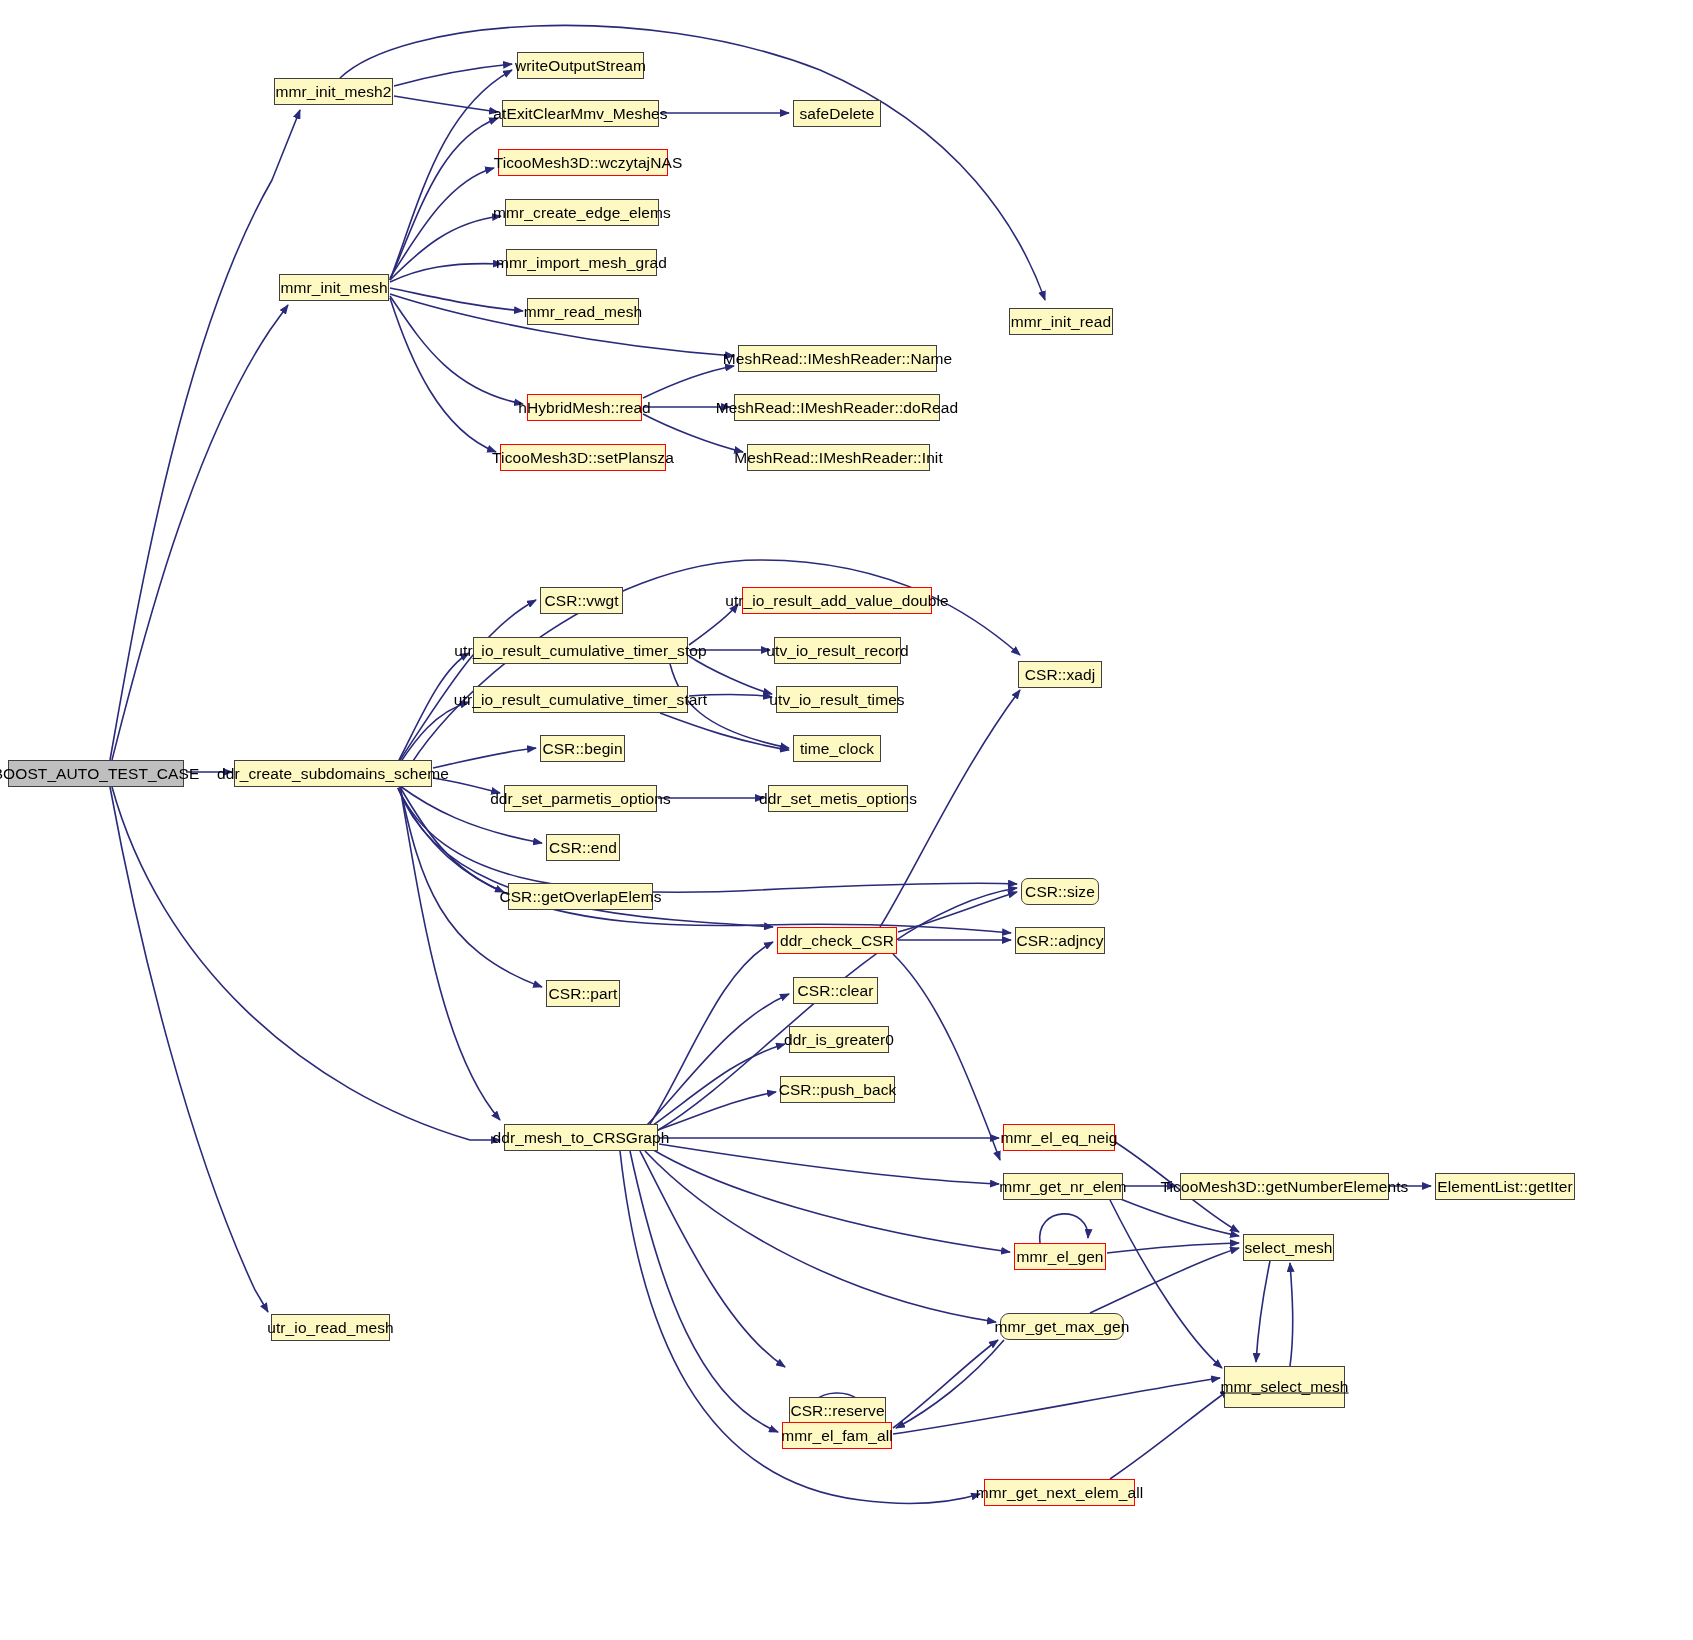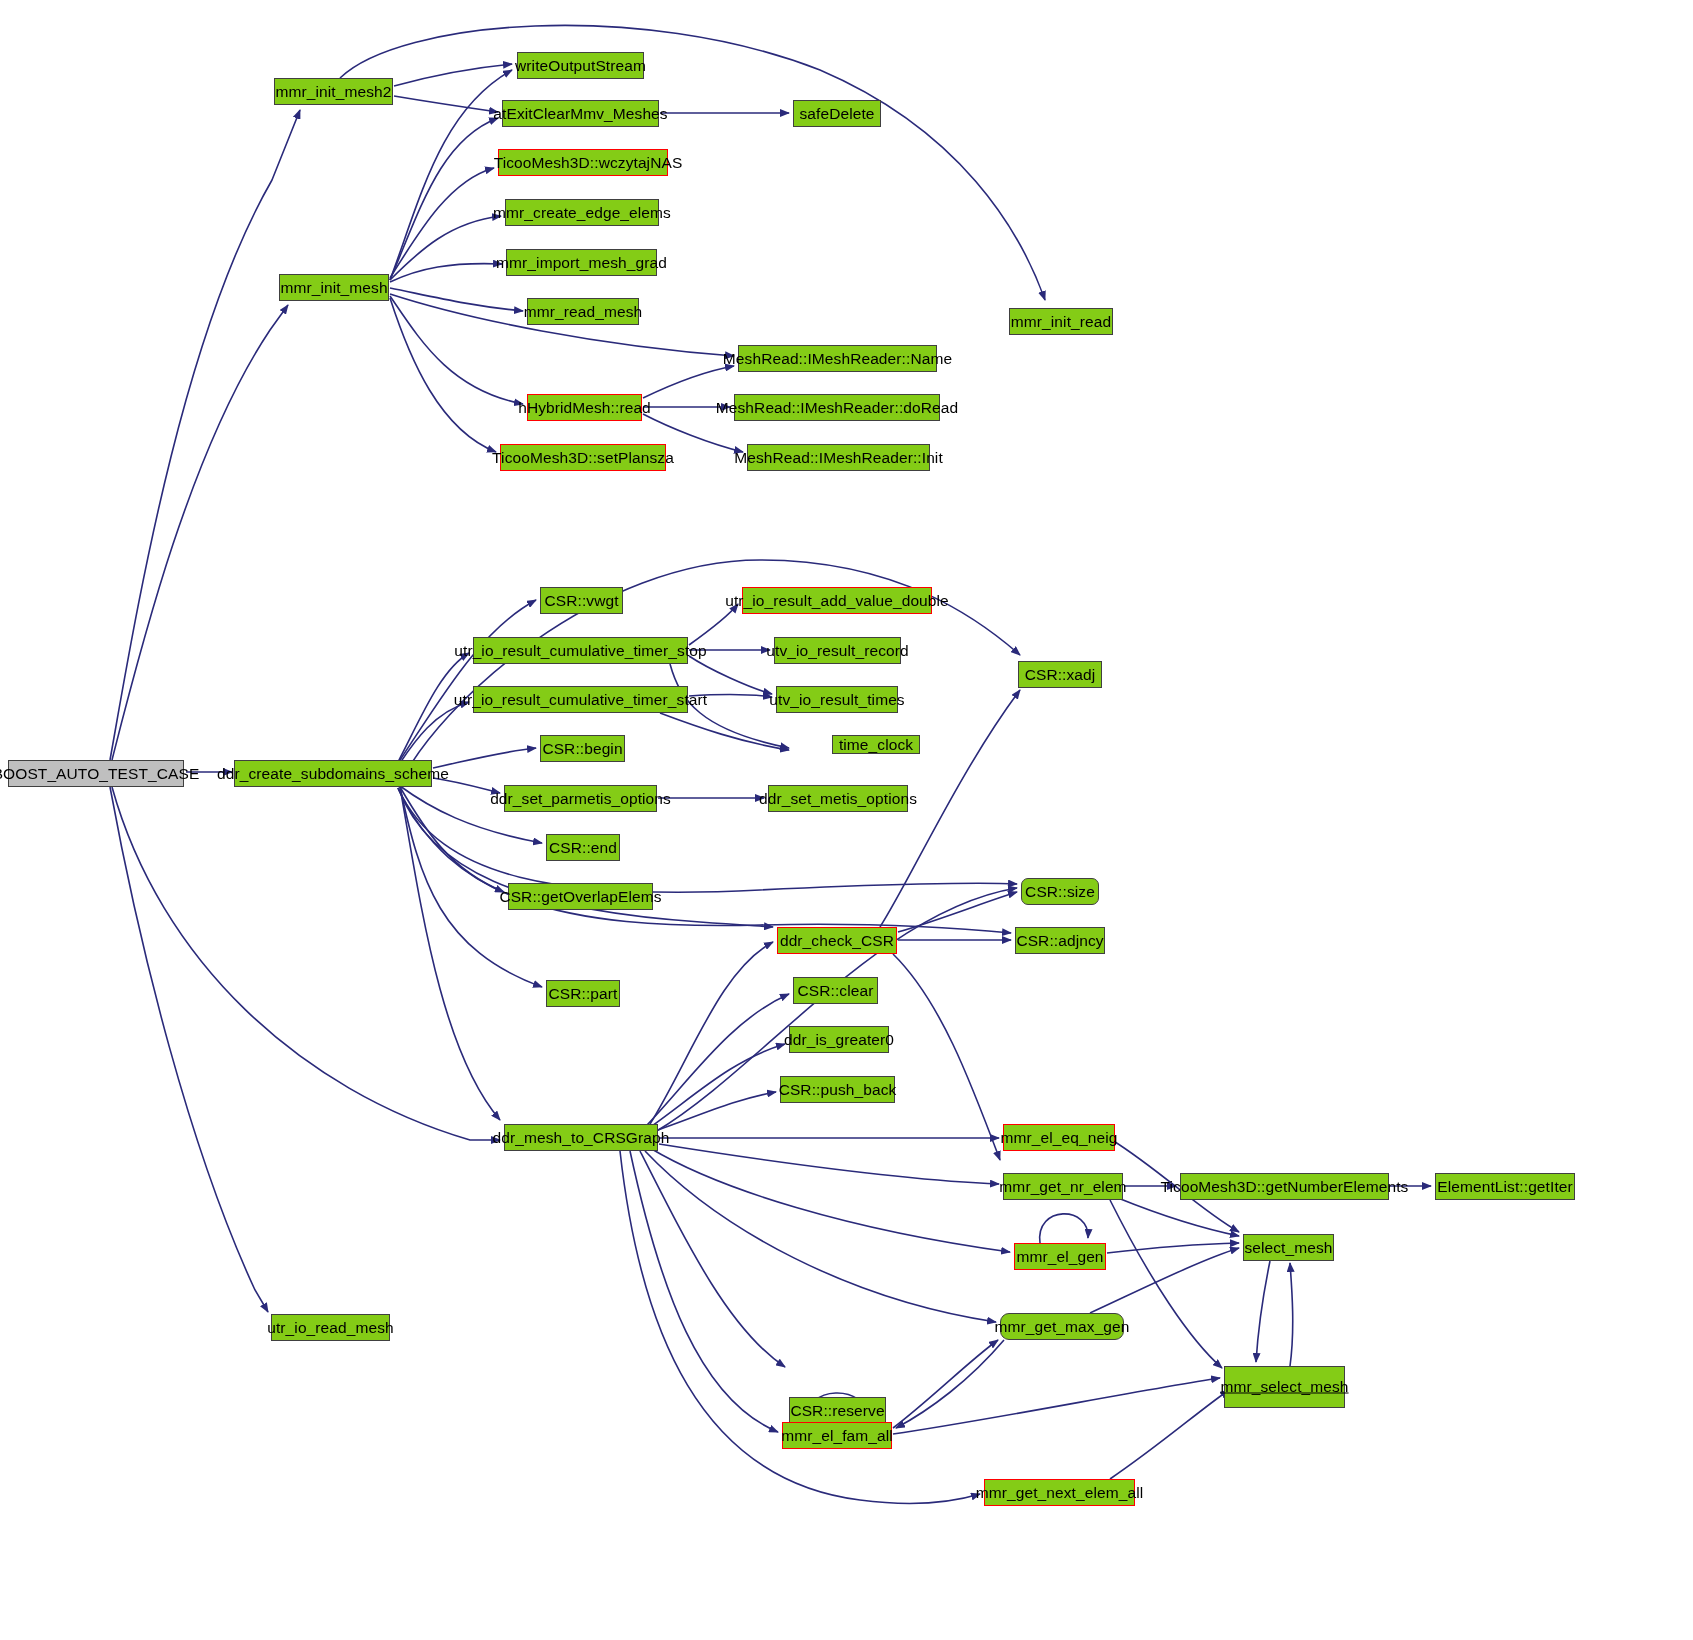"writeOutputStream" .node { background: #84cc16 -> #fef9c3 }
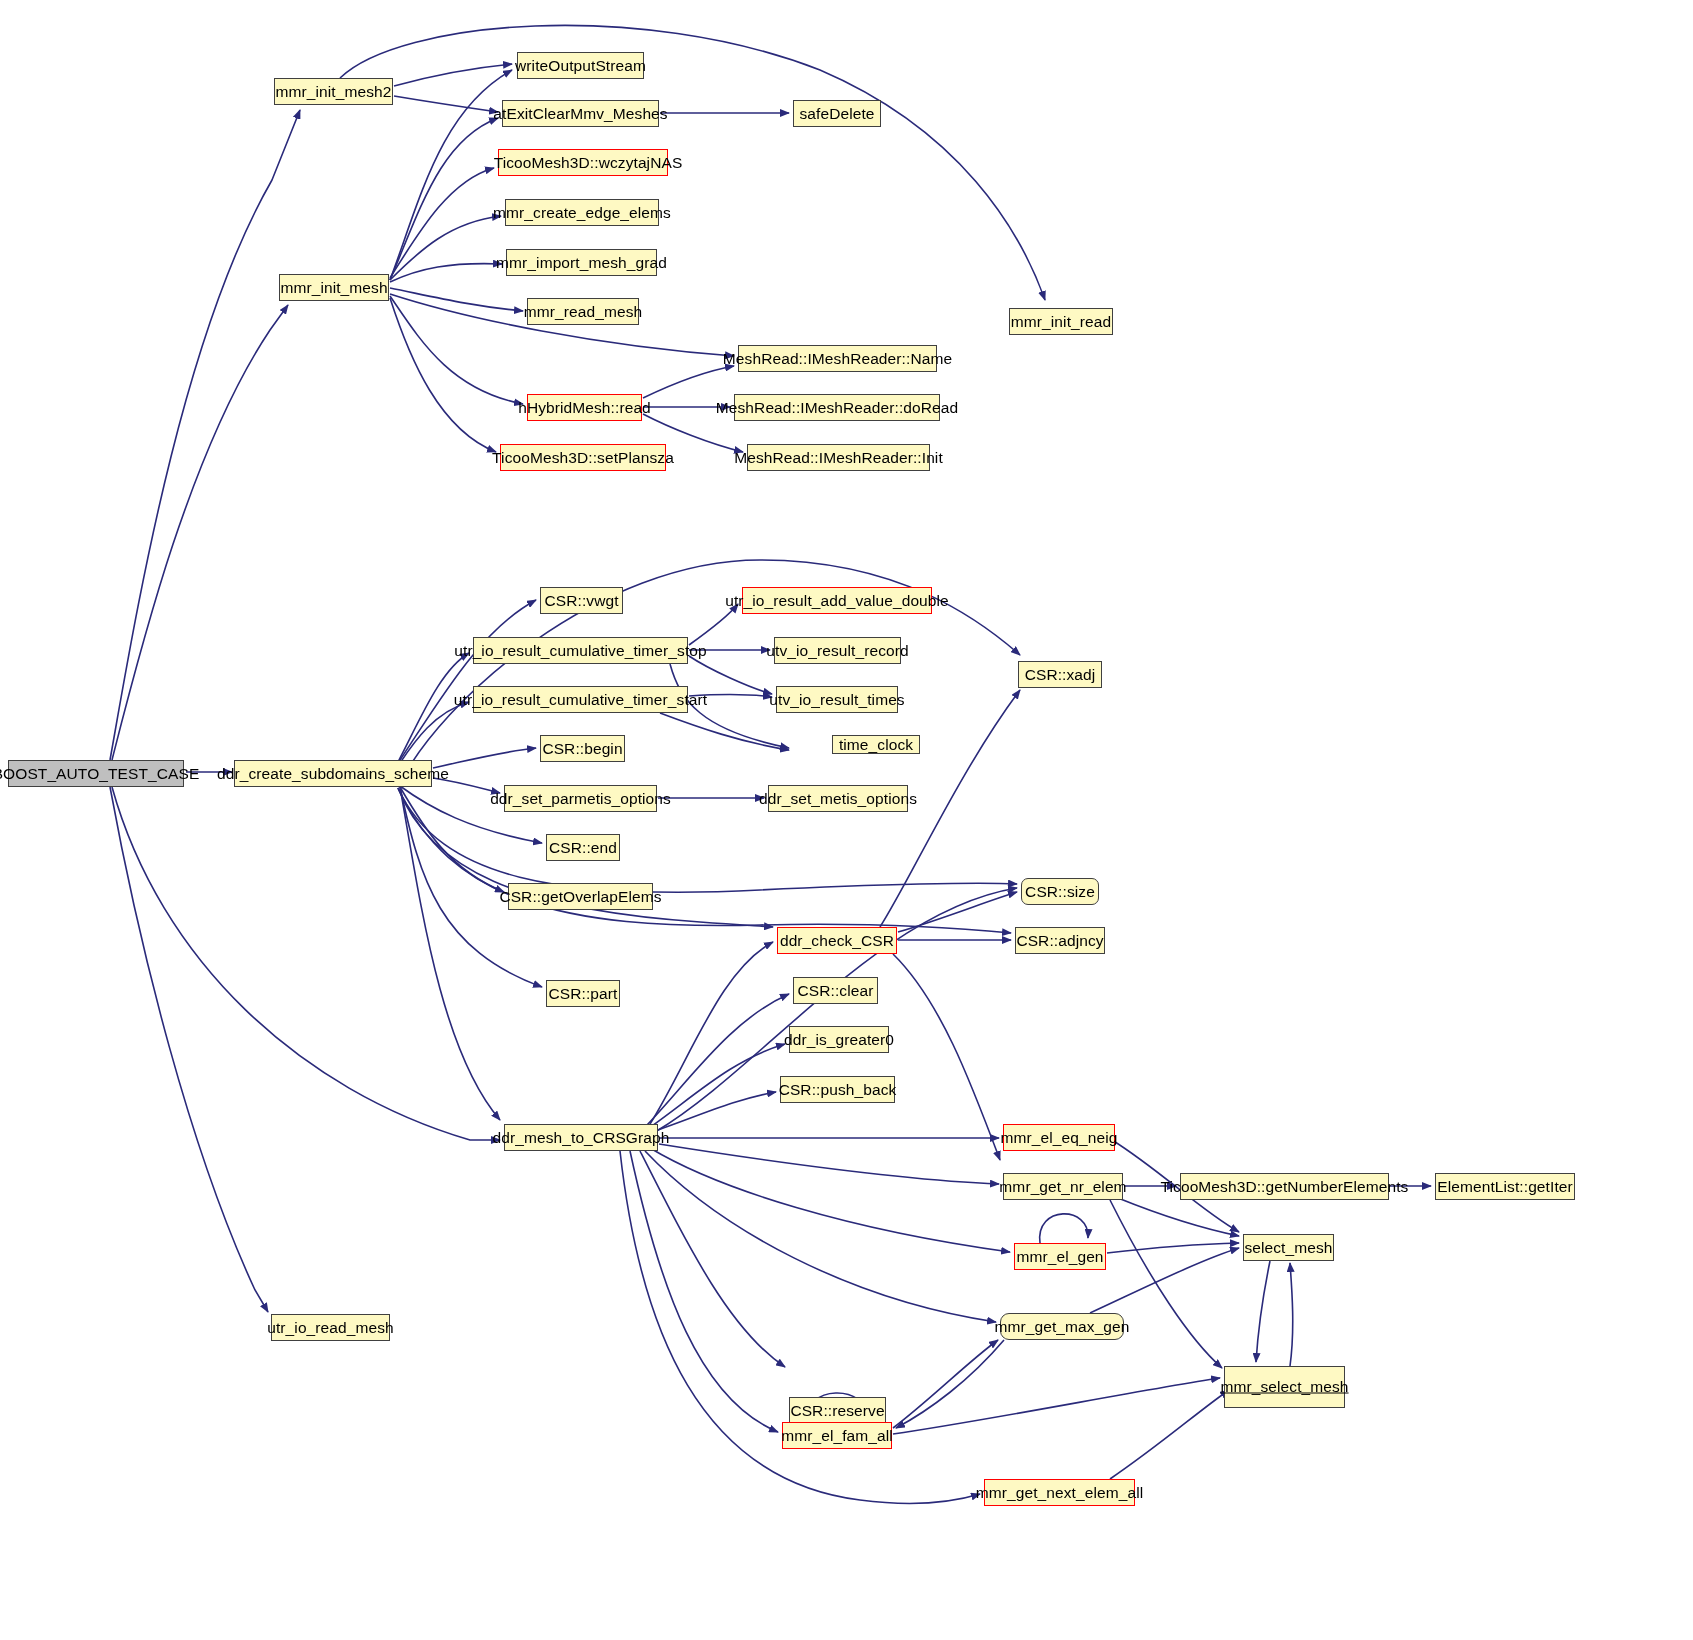"time_clock" div.node { height: 19px -> 27px; margin-left: 39px -> none }
